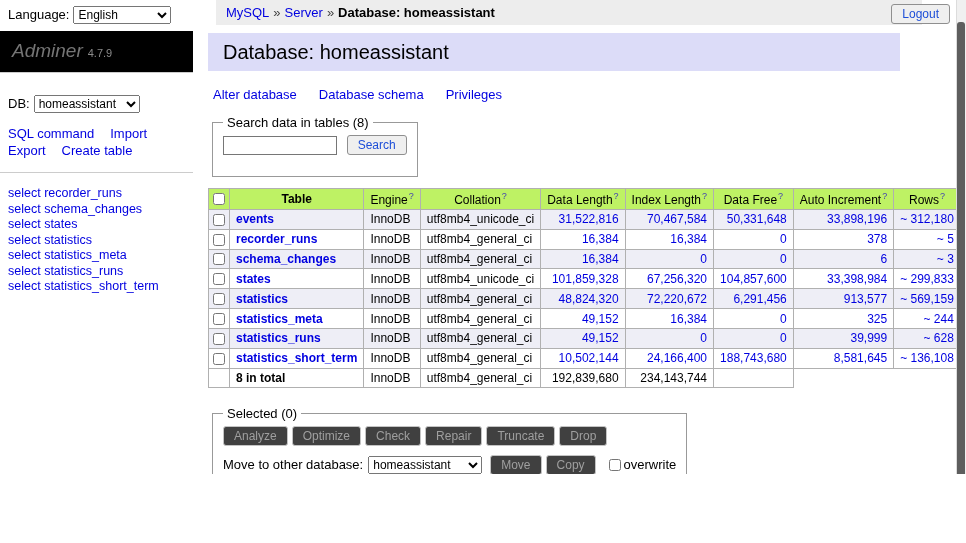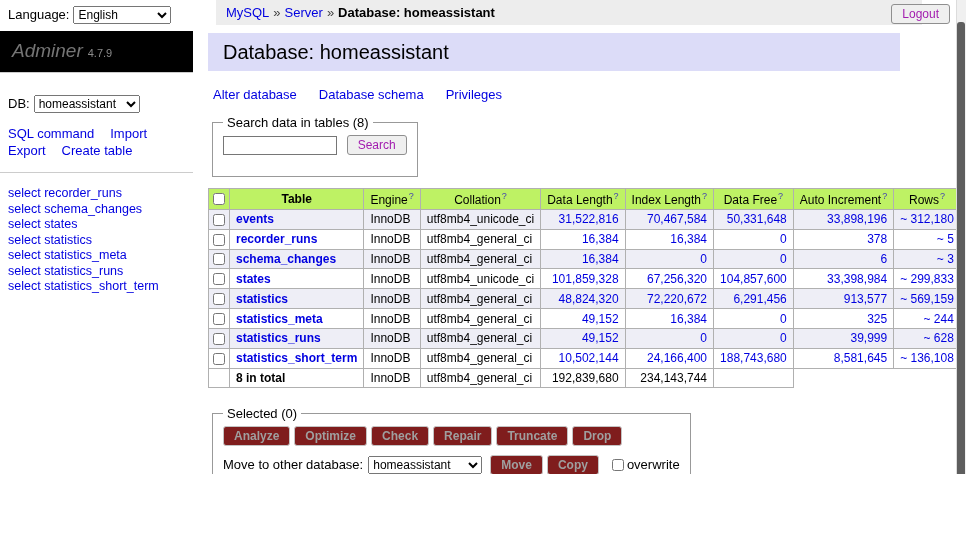"Logout" button { color: #a21caf -> #1d4ed8 }
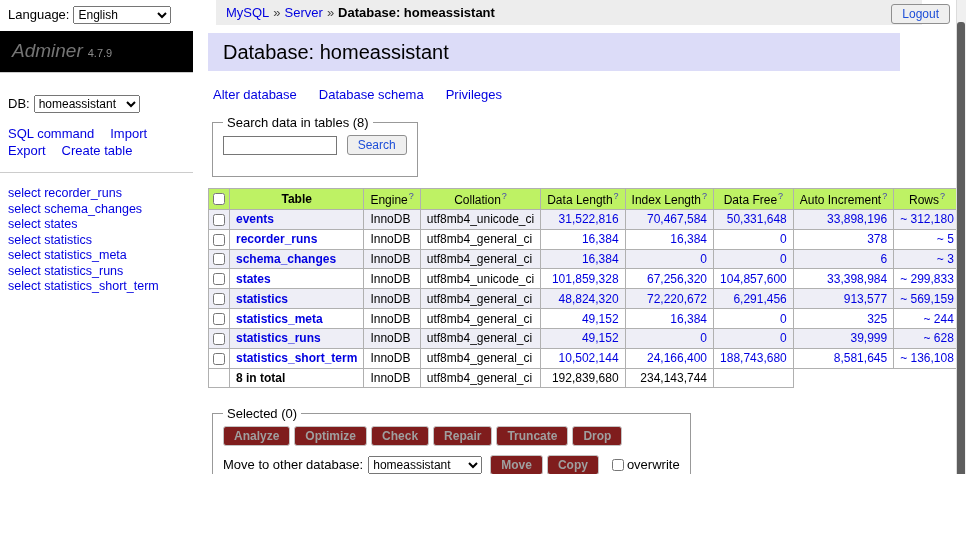"Analyze" button:disabled { background: #7f1d1d -> #404040; font-weight: bold -> none }
